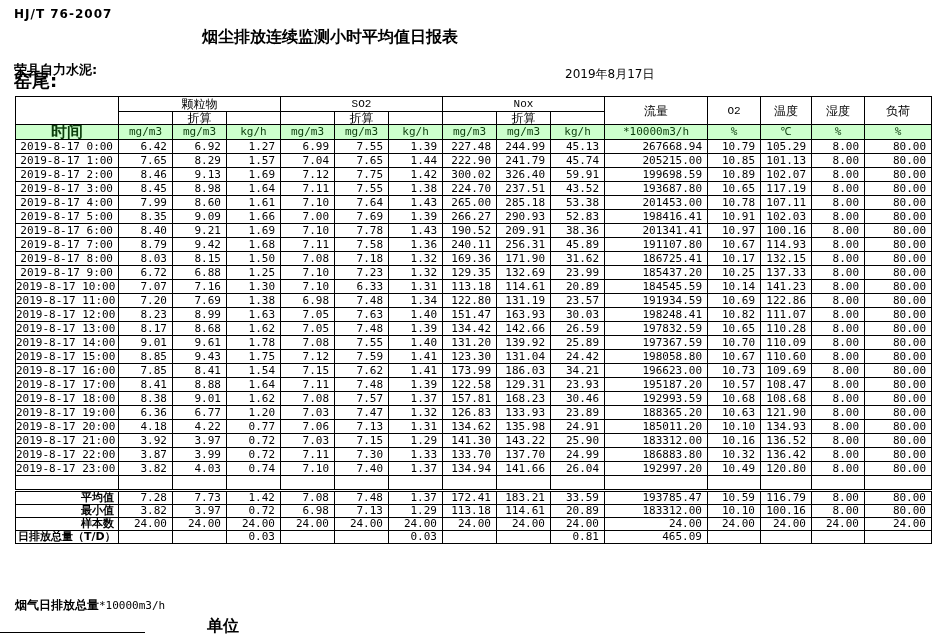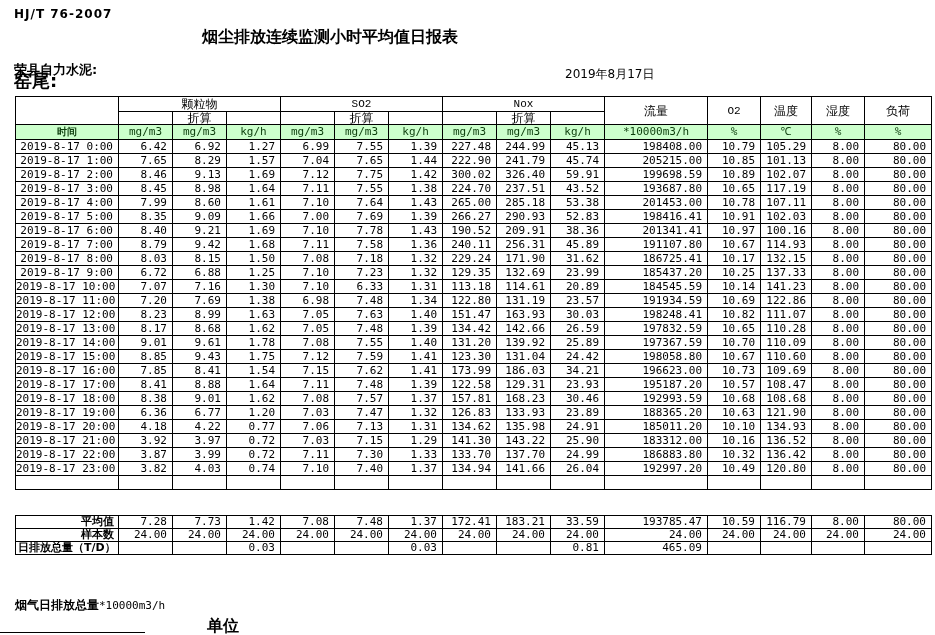"时间" tr.units td.time-h { font-size: 10px -> 16px }
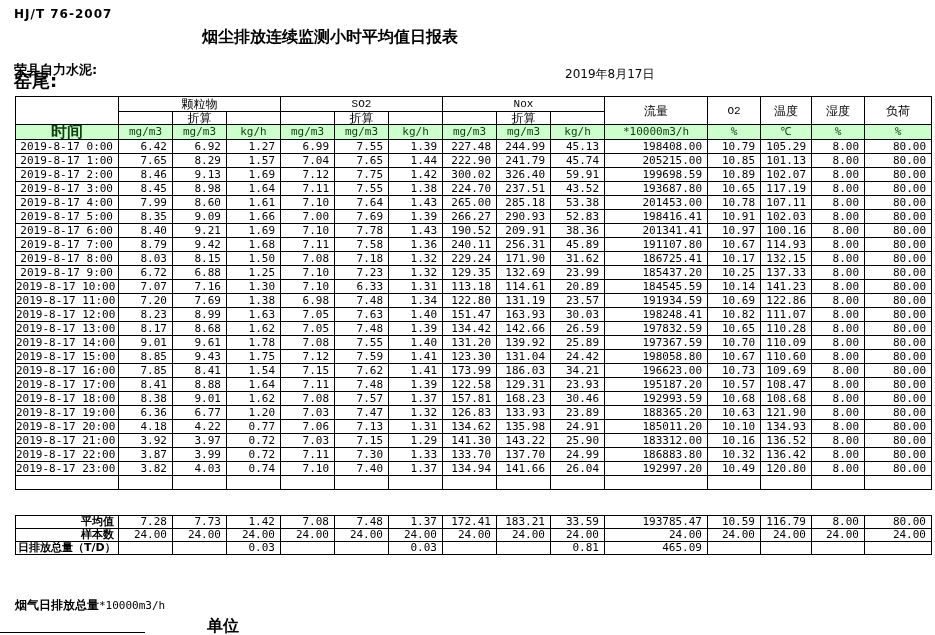"198408.00" td.c-num { text: 198408.00 -> 267668.94 }
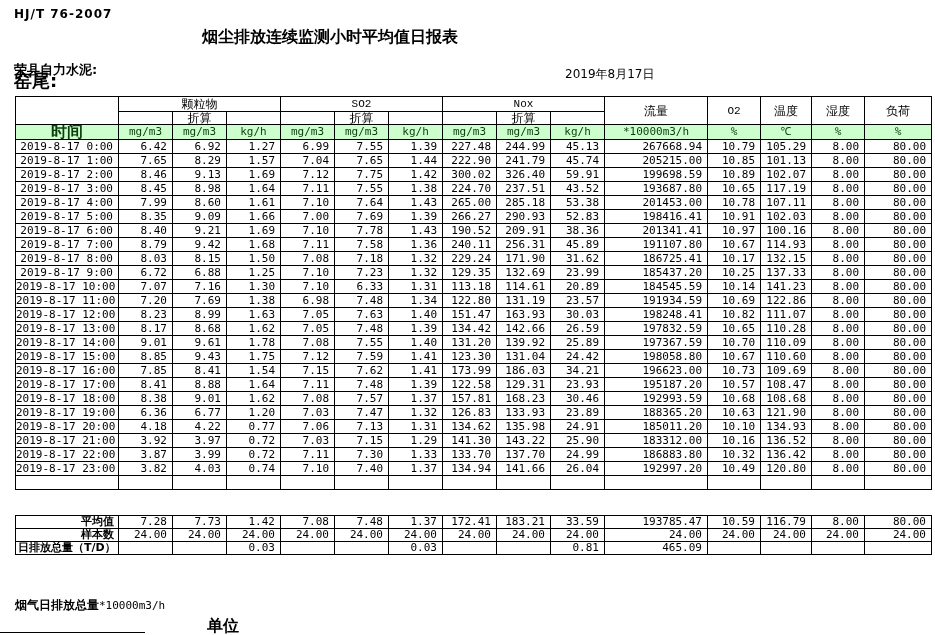"229.24" td.c-num { text: 229.24 -> 169.36 }
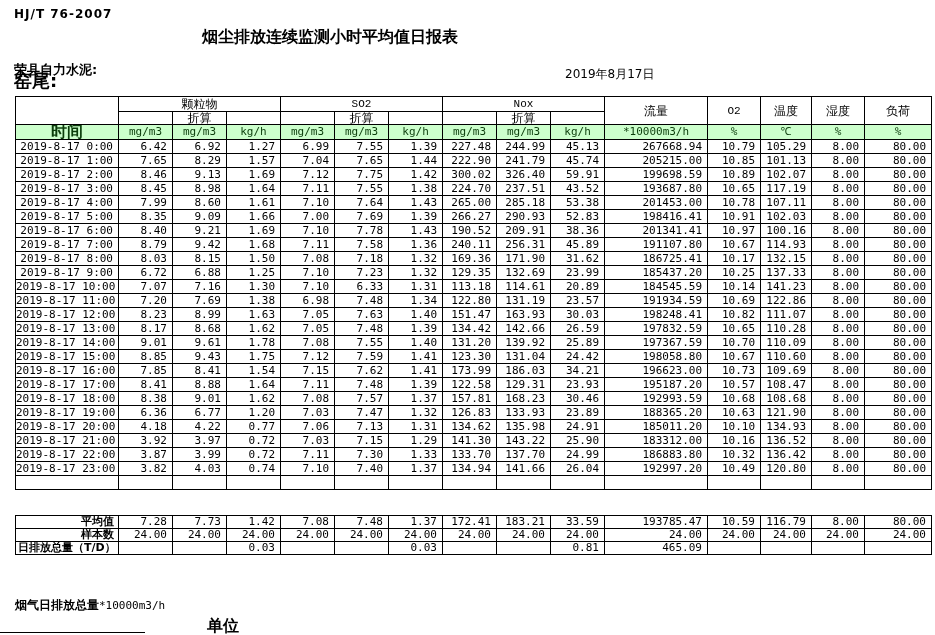"平均值" .summary-table { margin-top: 25px -> 1px }
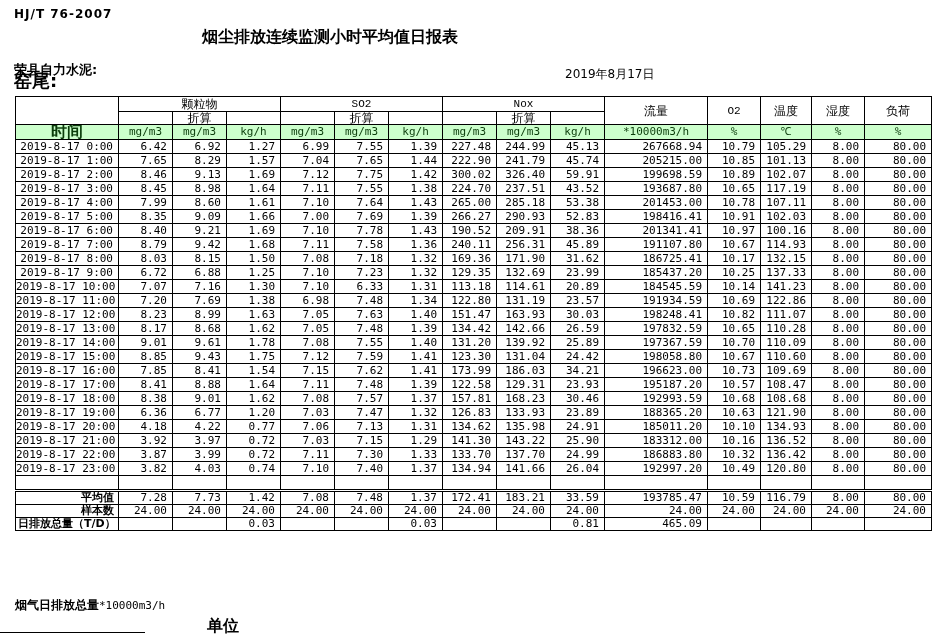"最小值" tr { html: none -> <tr> <td>最小值</td> <td>3.82</td> <td>3.97</td> <td>0.72</td> <td>6.98</td> <td>7.13</td> <td>1.29</td> <td>113.18</td> <td>114.61</td> <td>20.89</td> <td>183312.00</td> <td>10.10</td> <td>100.16</td> <td>8.00</td> <td>80.00</td> </tr> }
